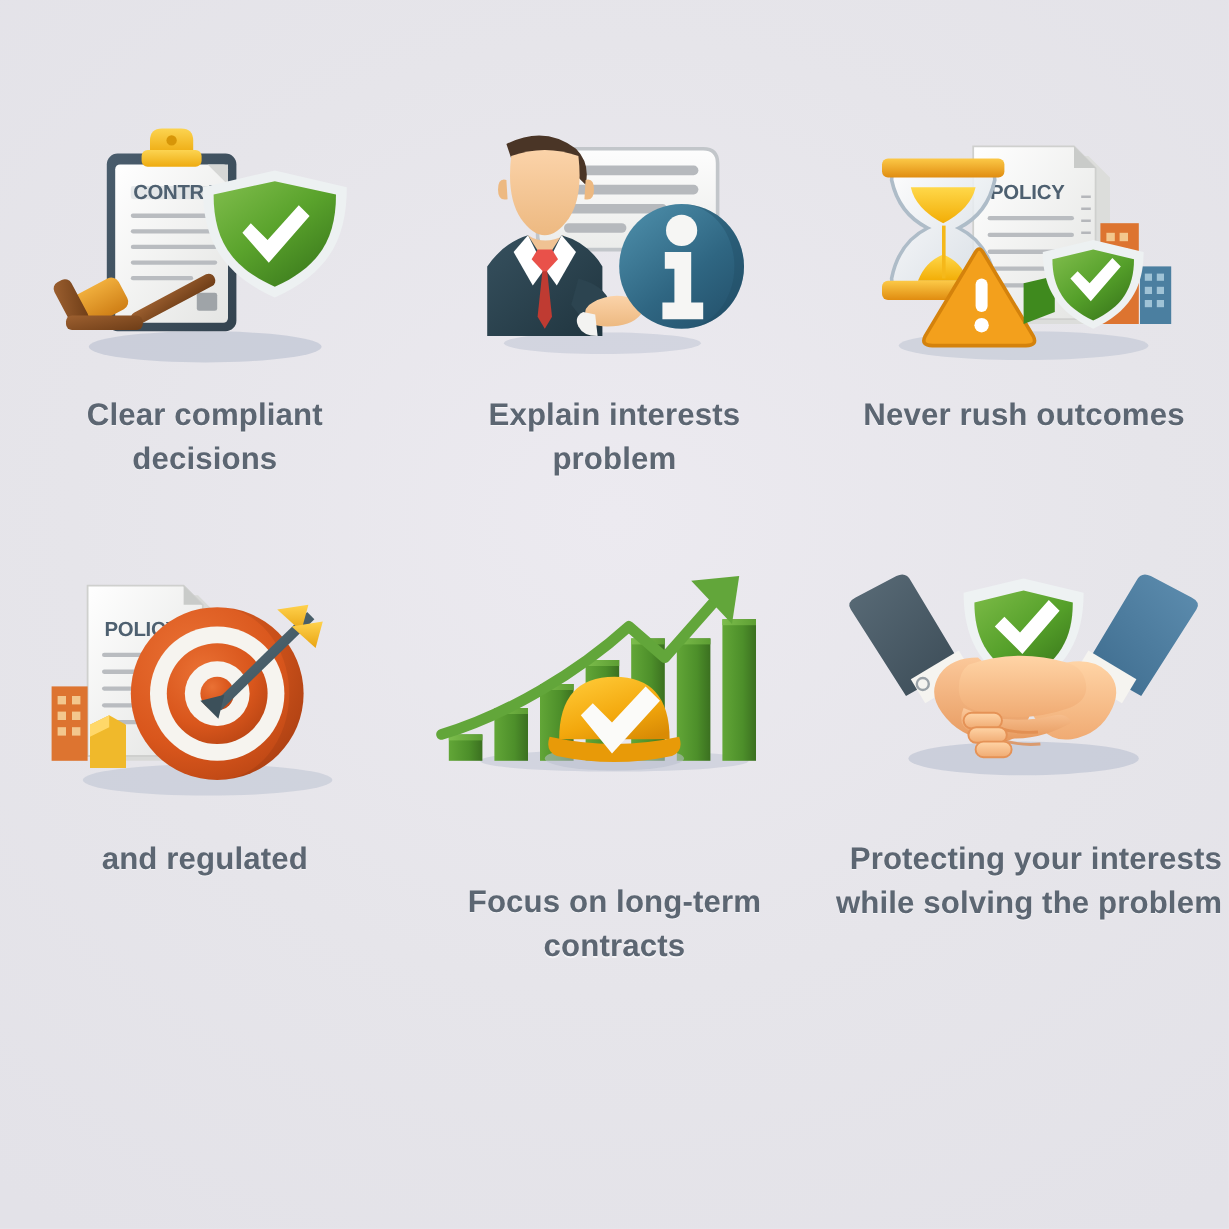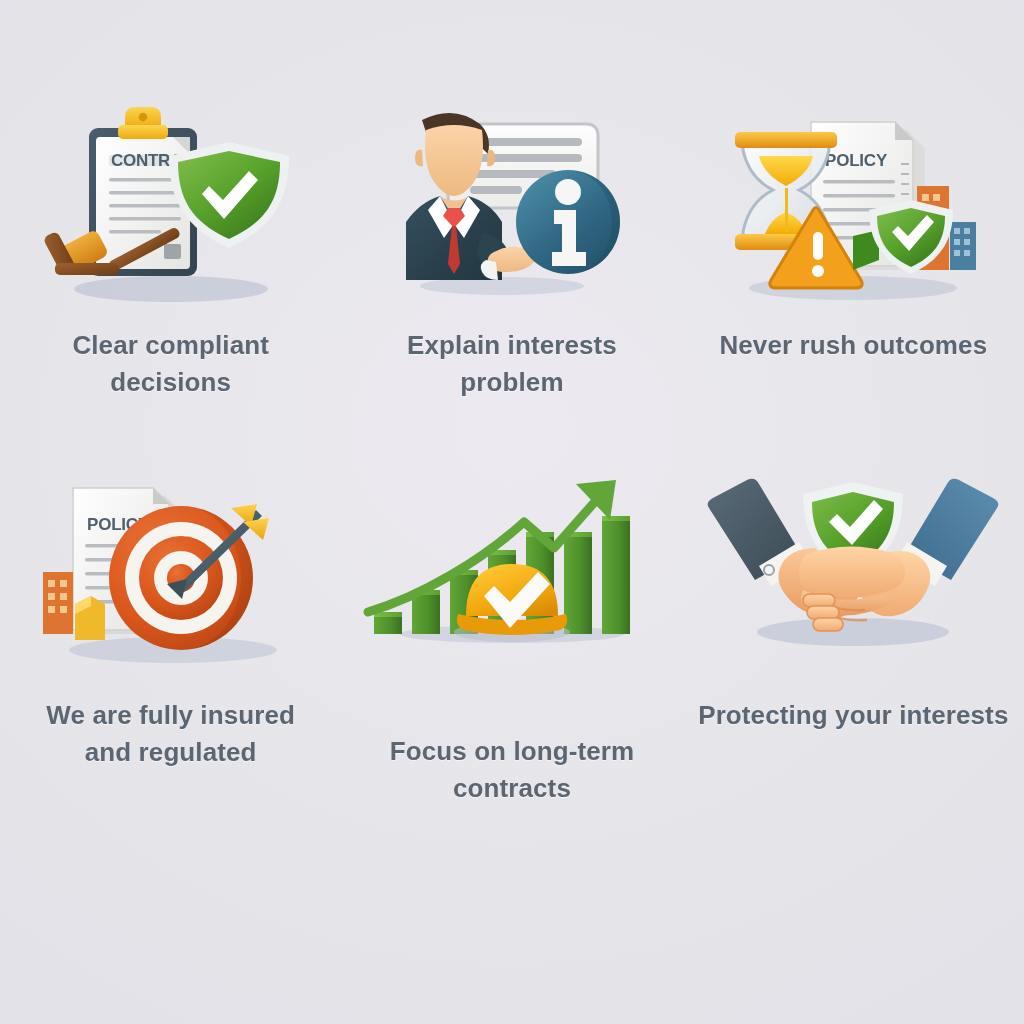"We are fully insured" span { html: <span>We are fully insured</span> -> none }
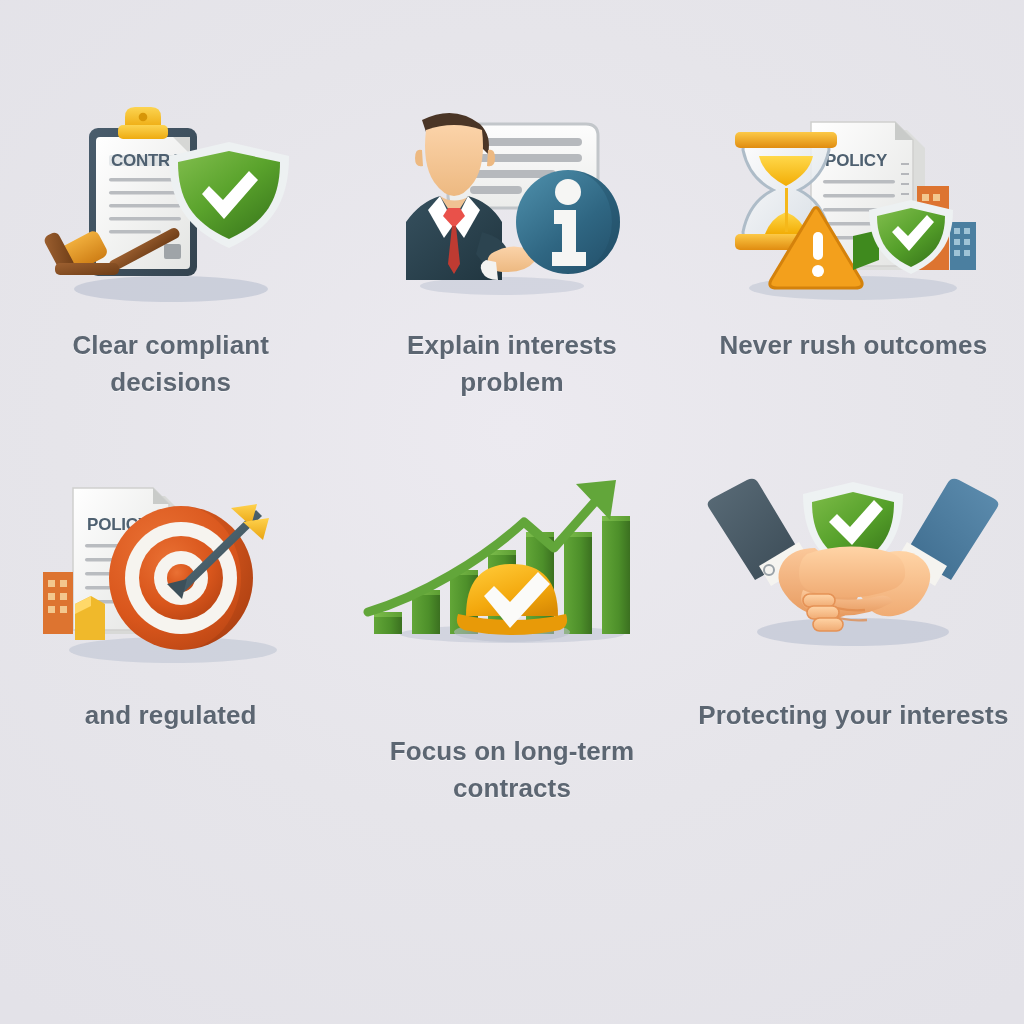"Protecting your interests" div.caption { text-align: none -> right }
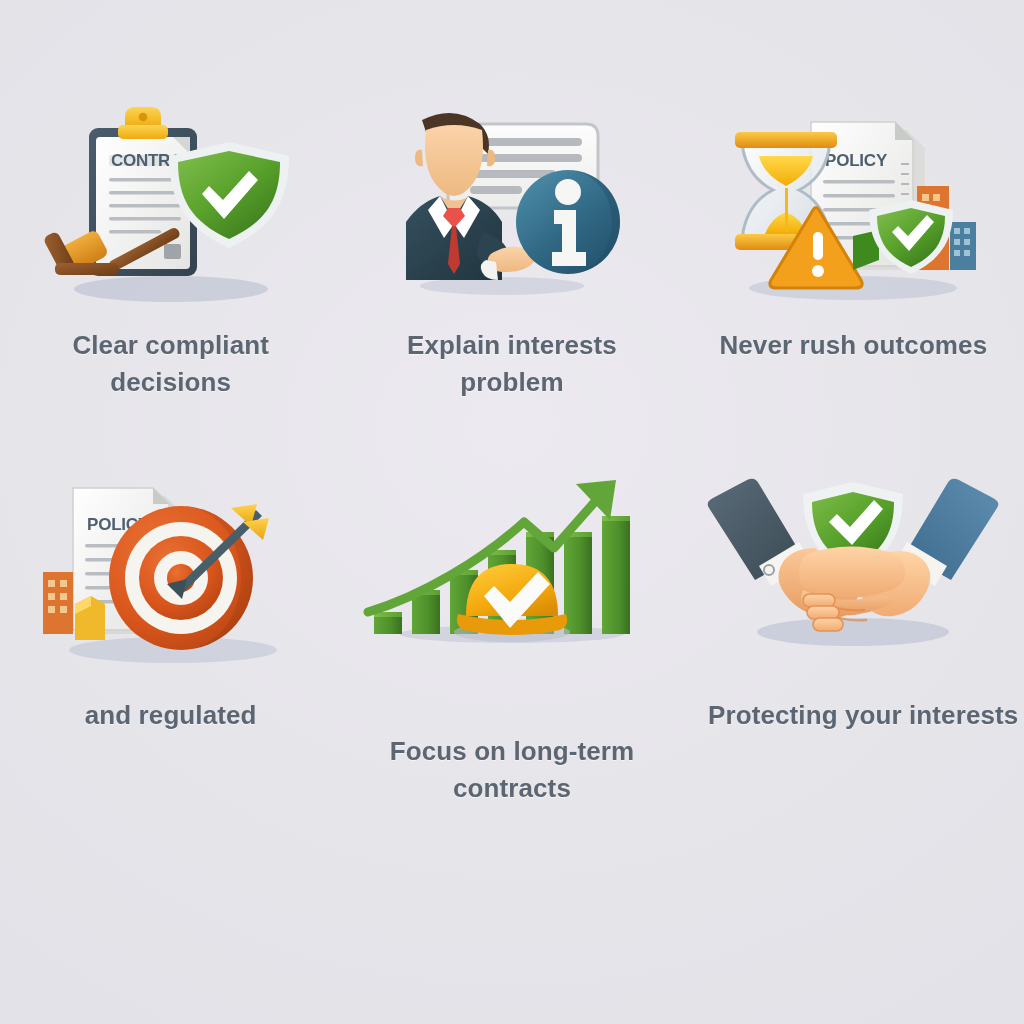"while solving the problem" span.l2 { html: none -> <span>while solving the problem</span> }
